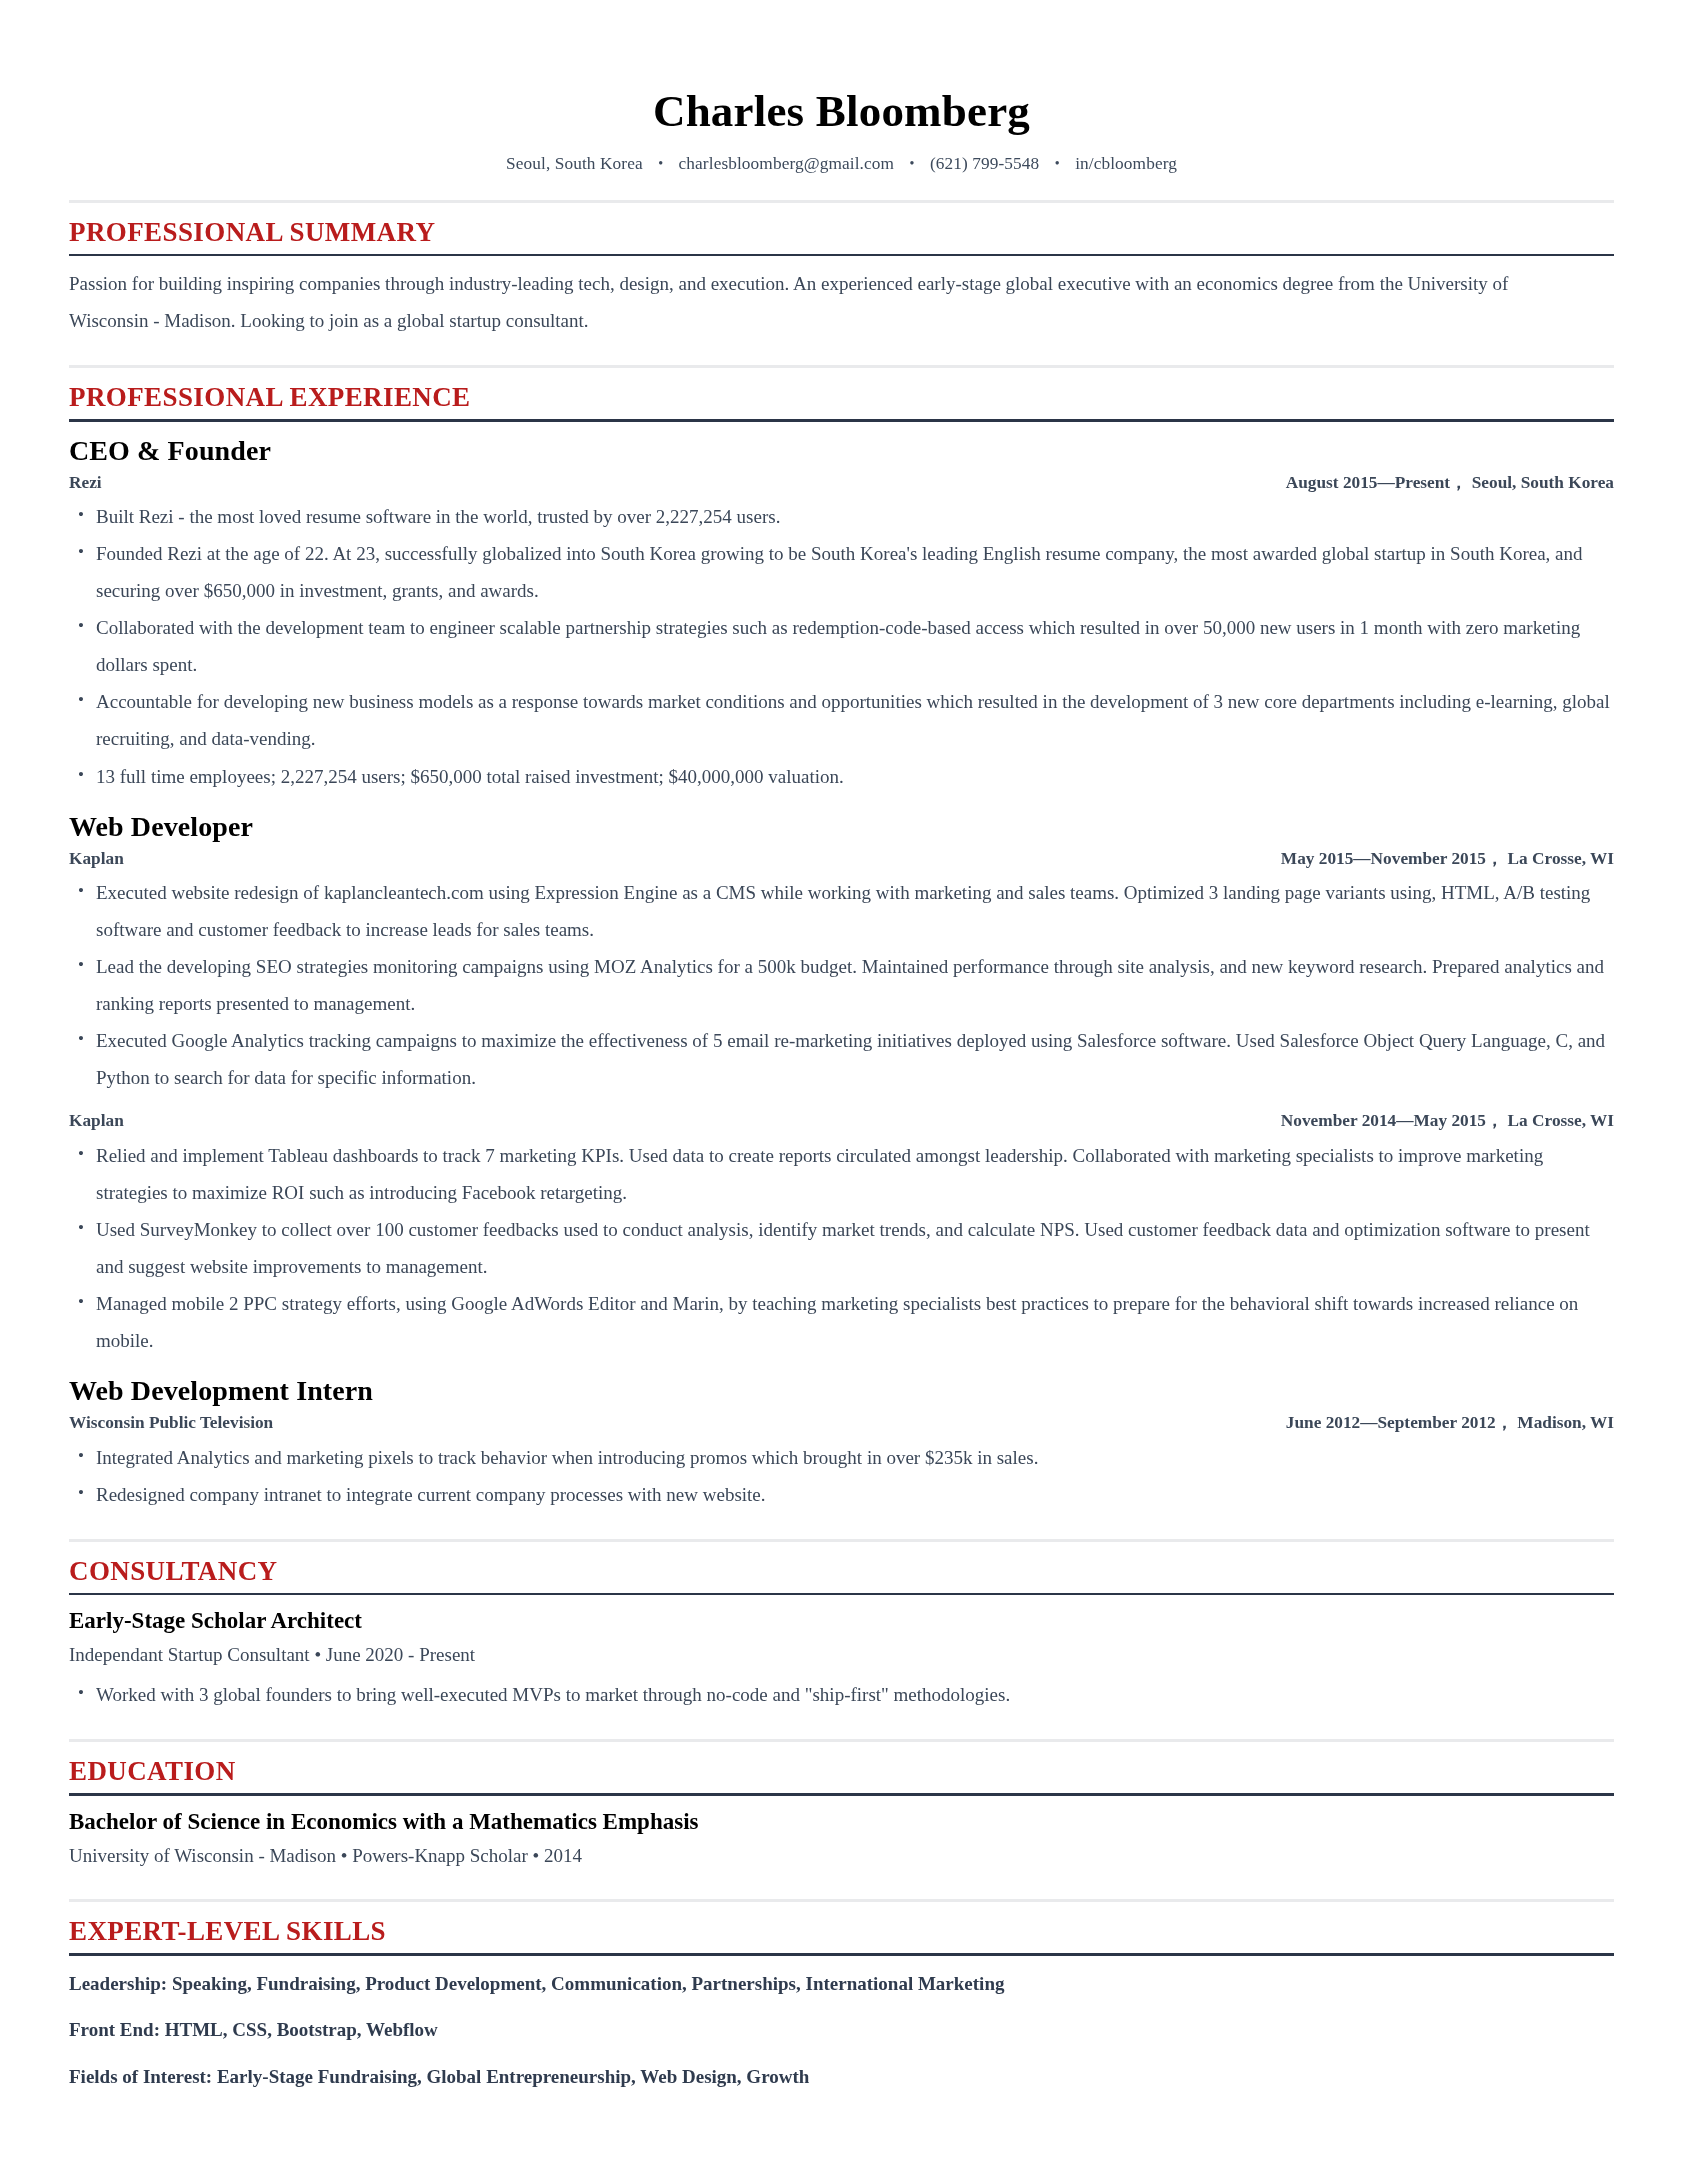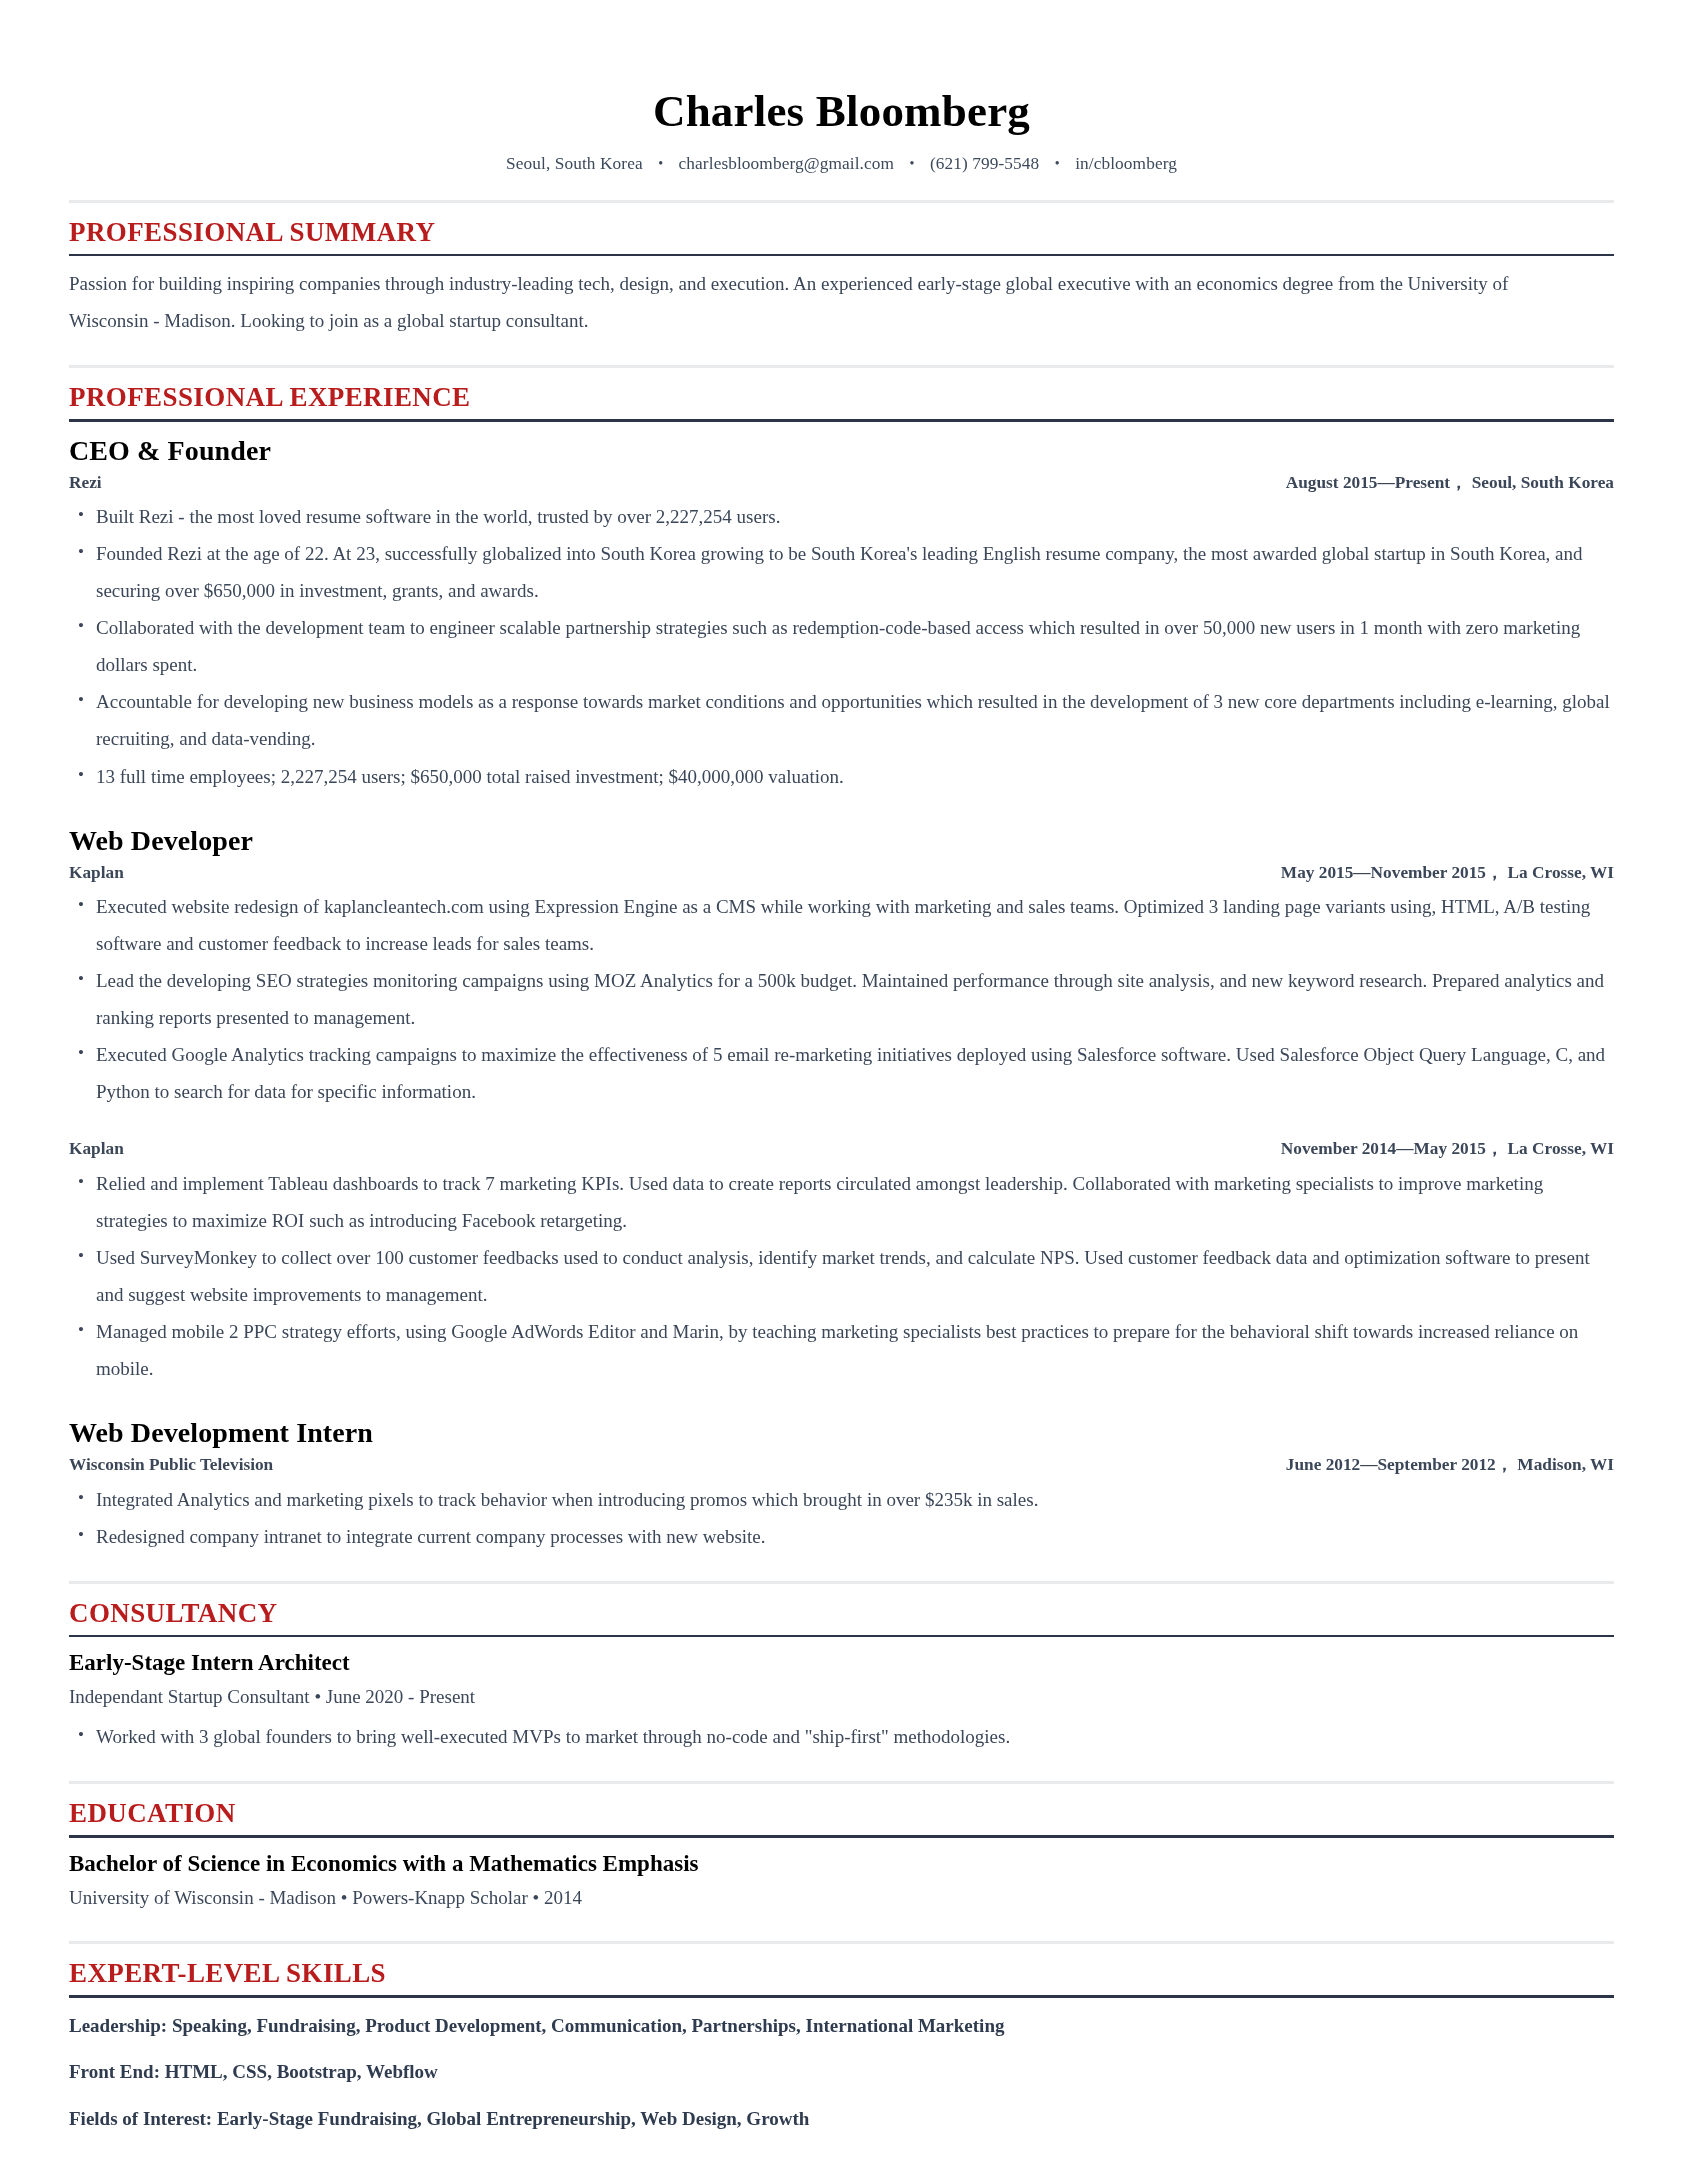"Web Developer" .job { margin-top: 28px -> 14px }
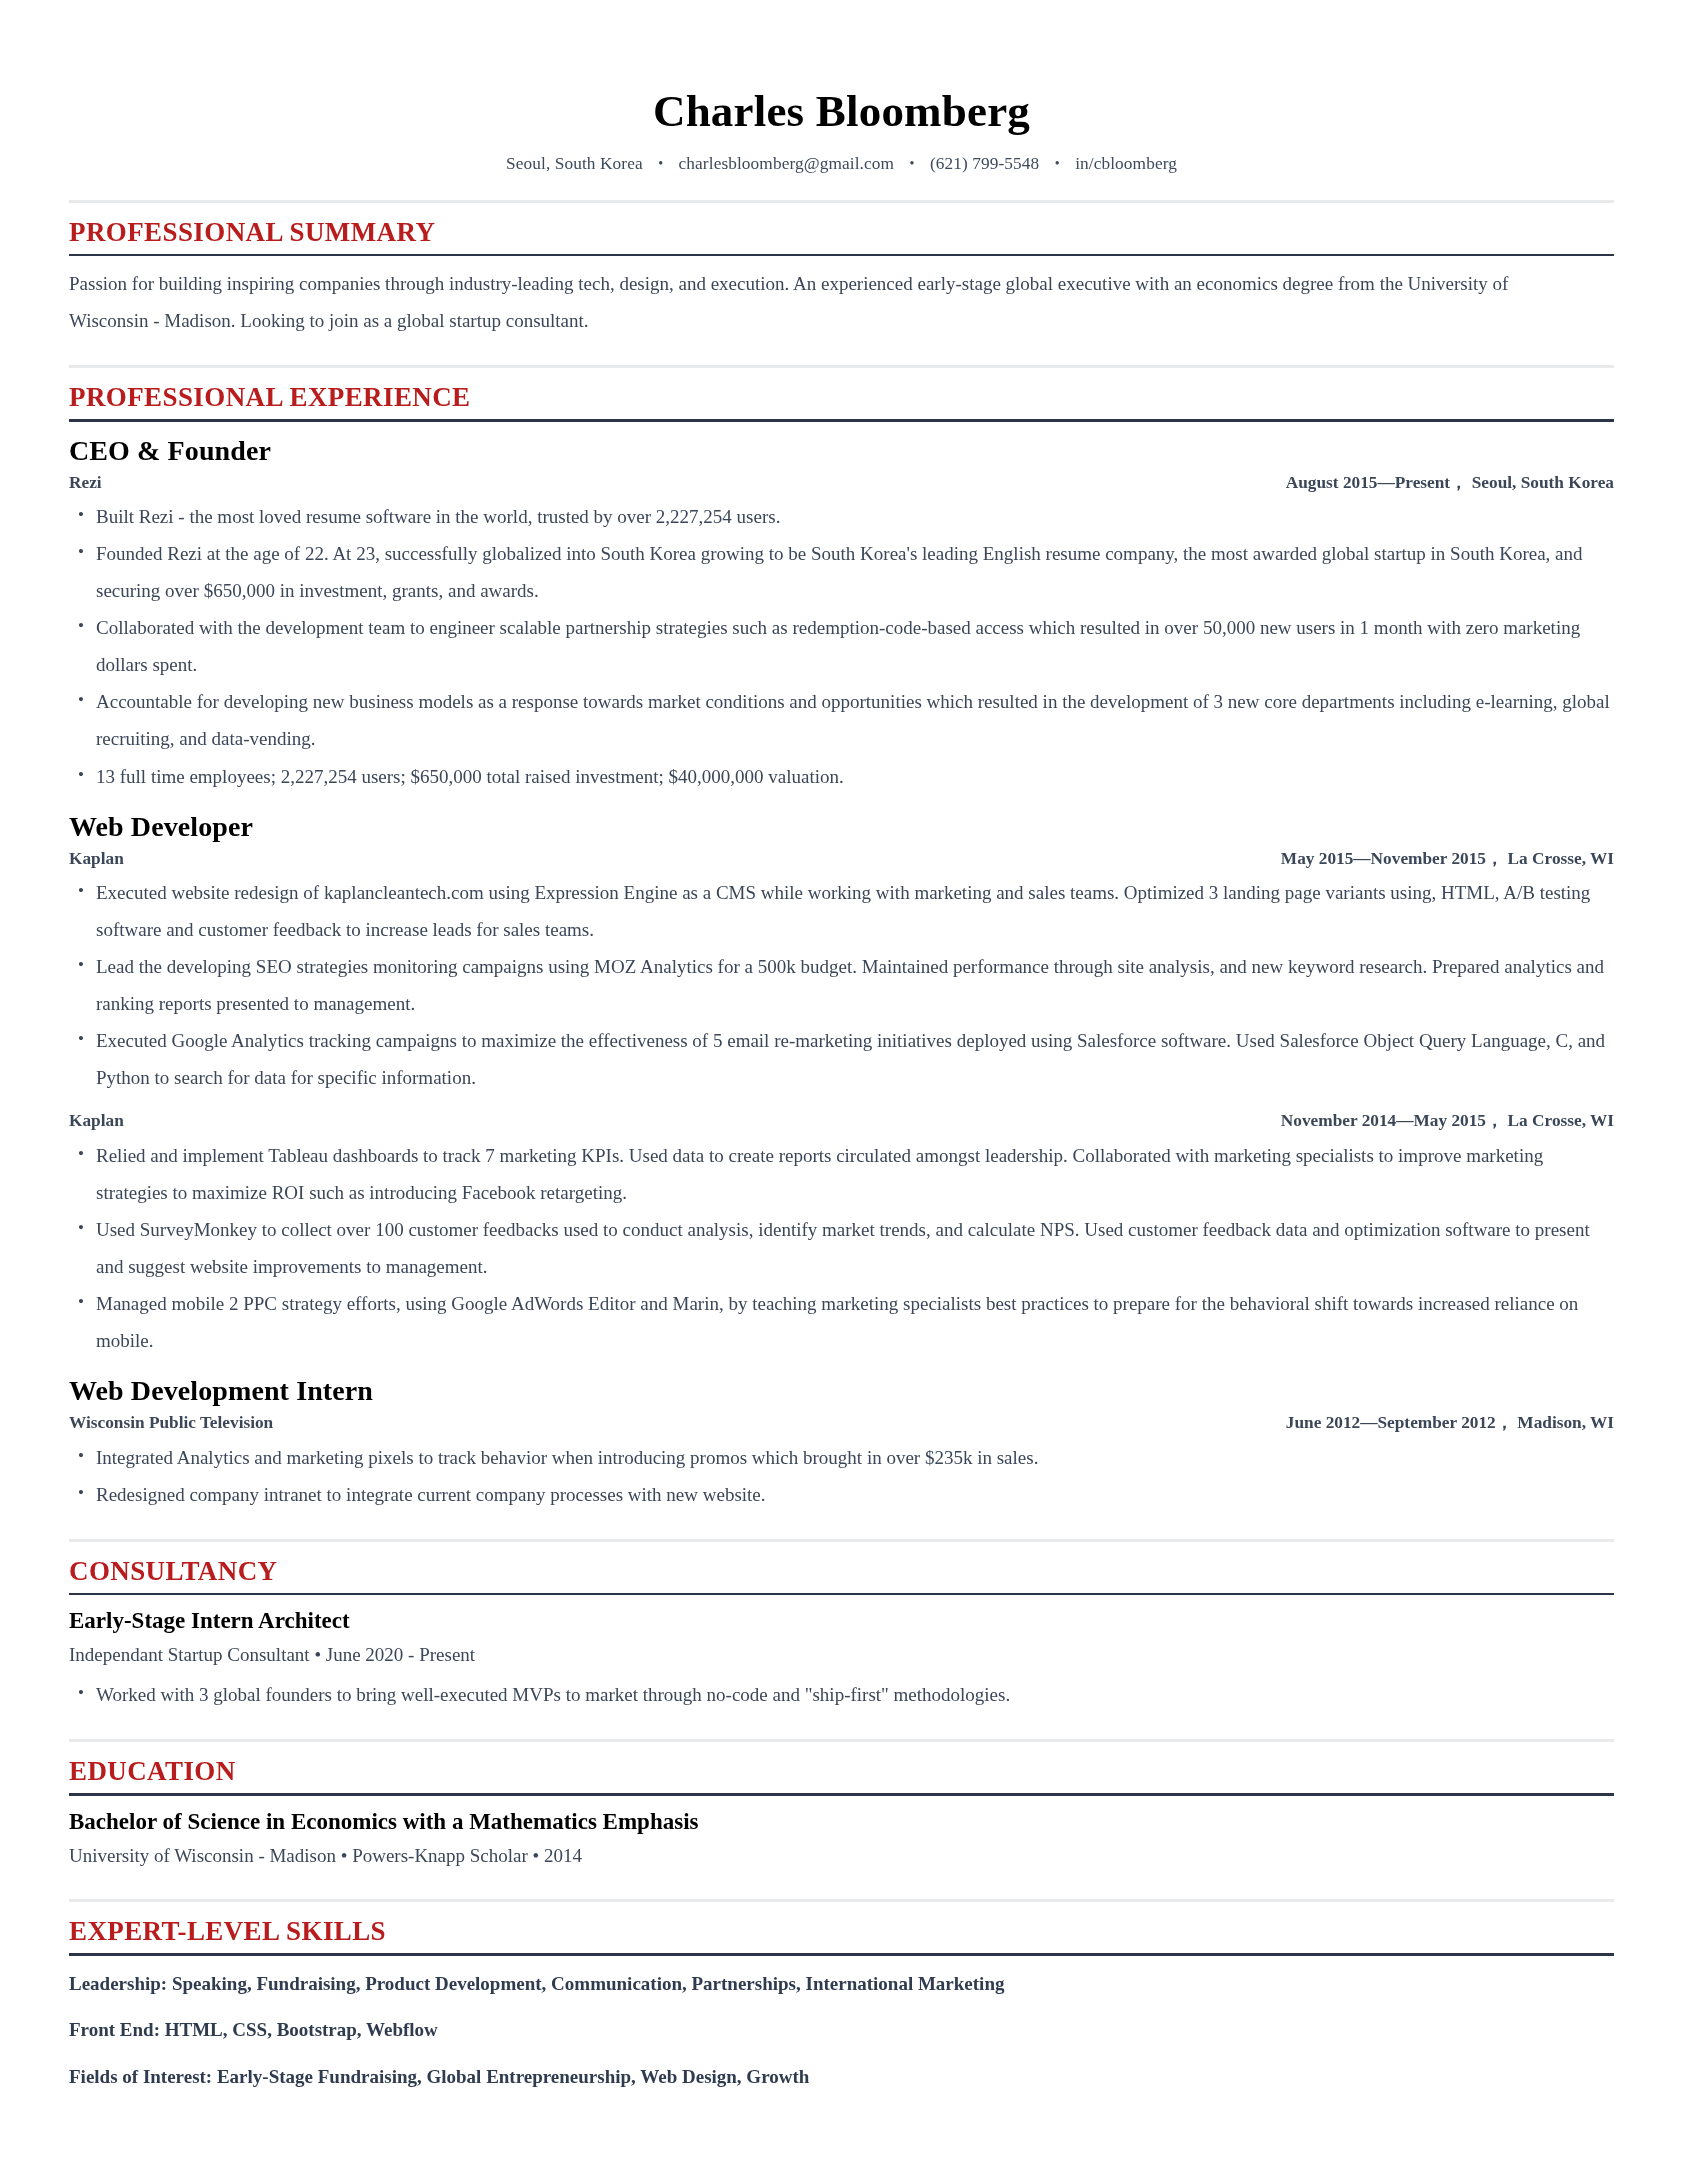"Early-Stage Intern Architect" div.entry-title { text: Intern -> Scholar }
